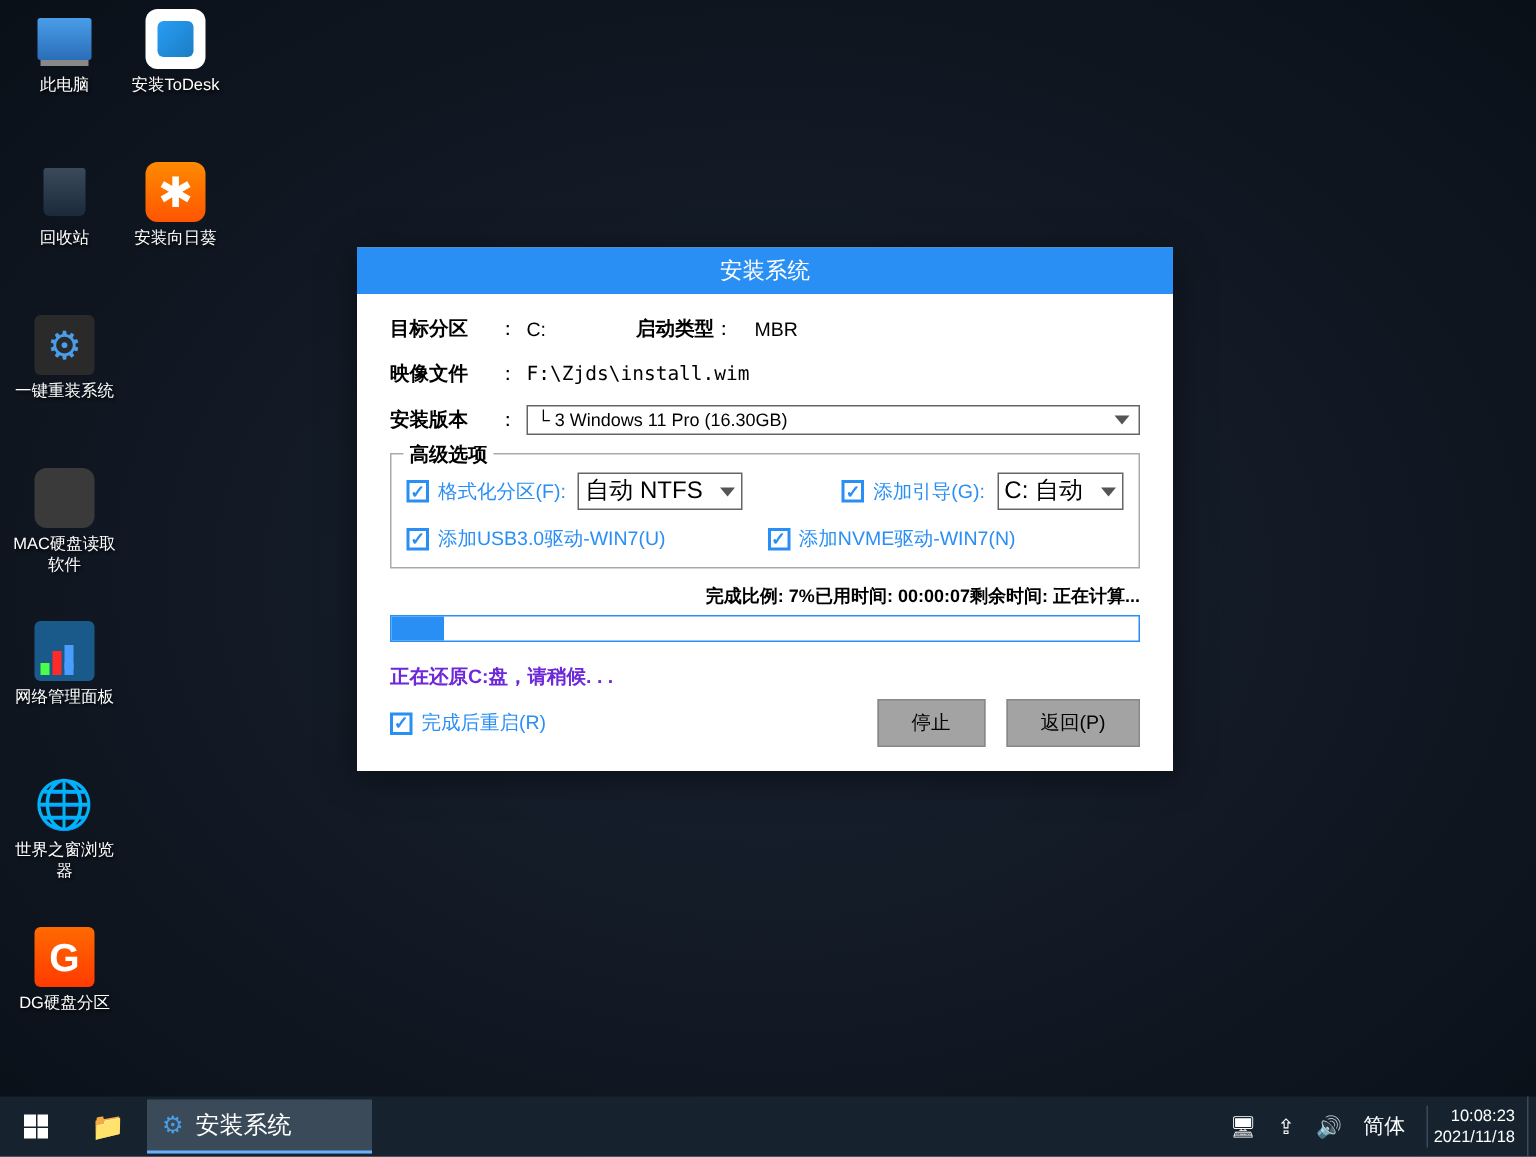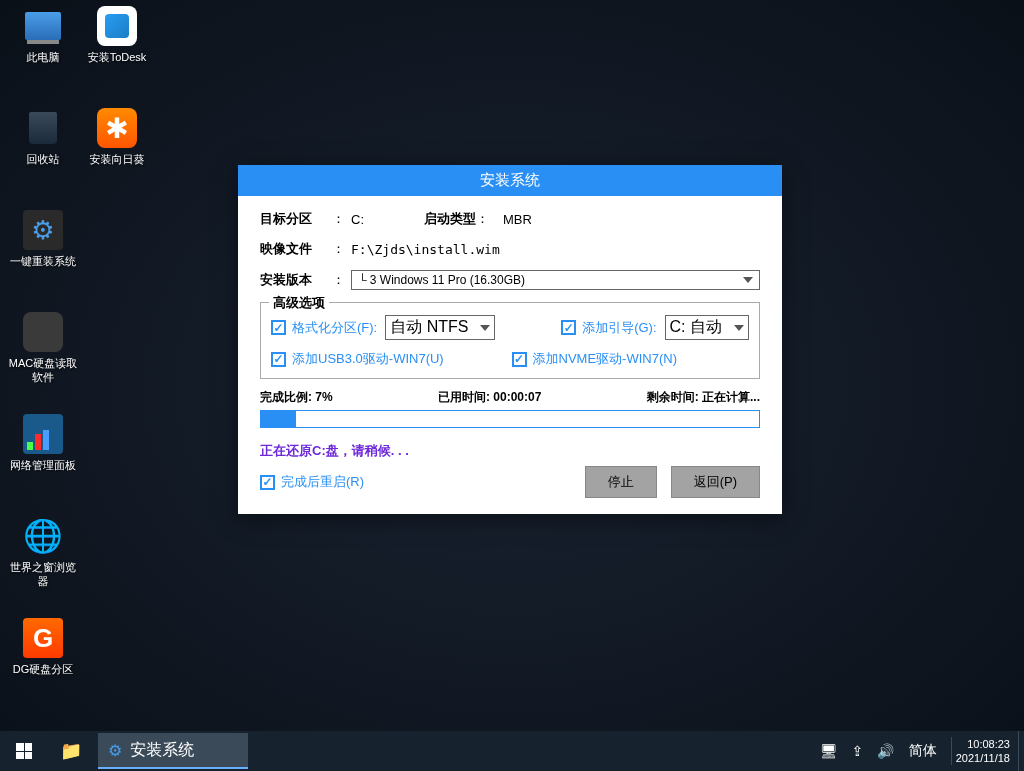"完成比例: 7%" .progress-labels { gap: 48px -> none; justify-content: space-between -> flex-end }
